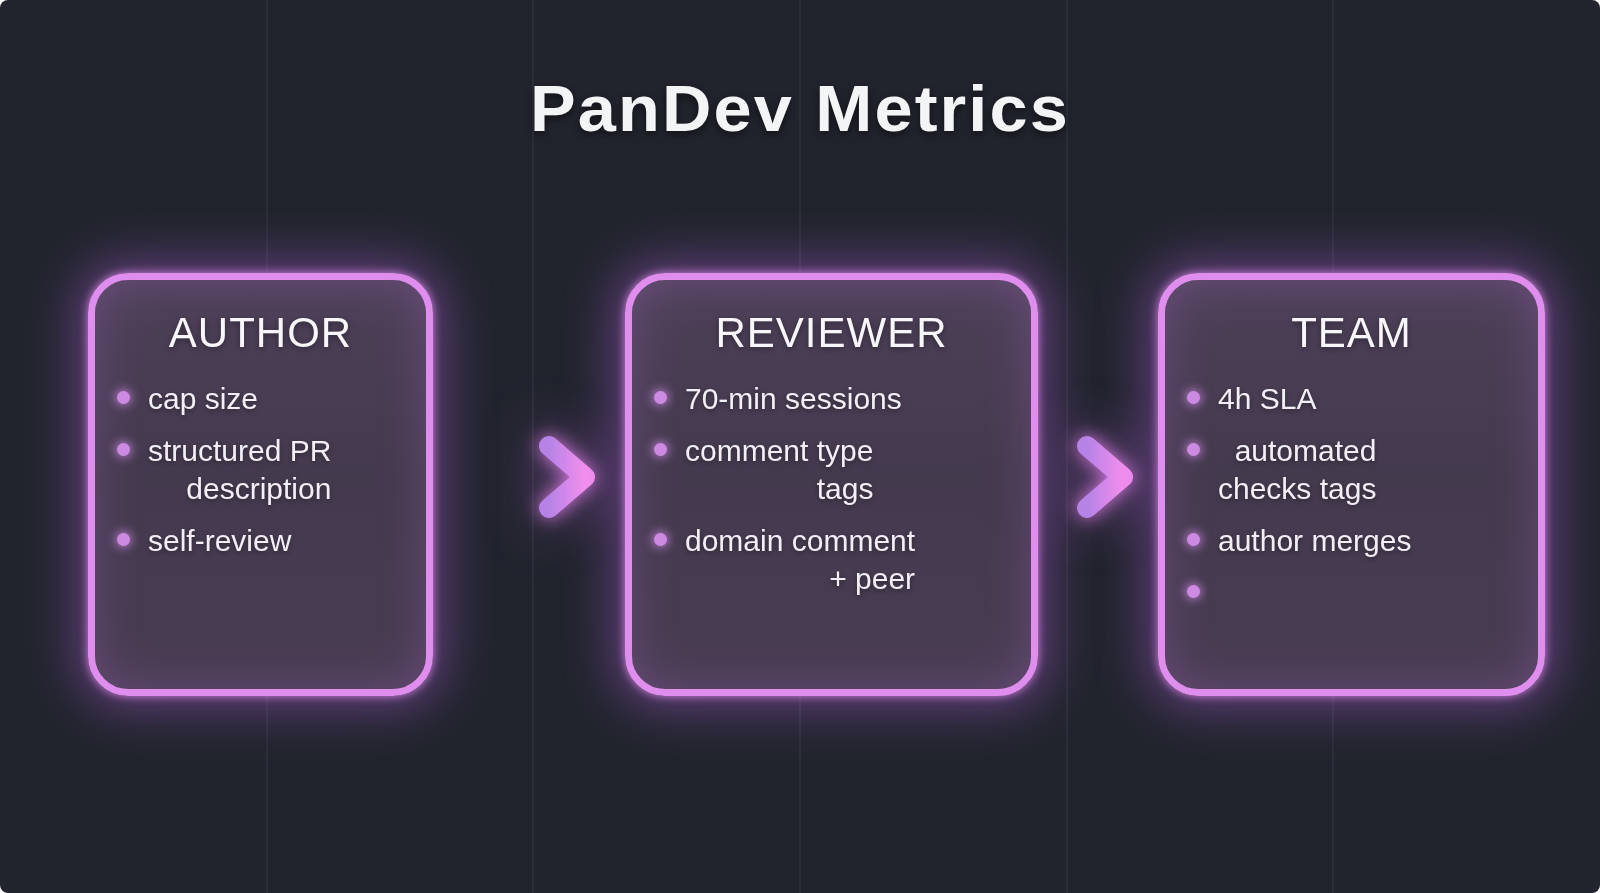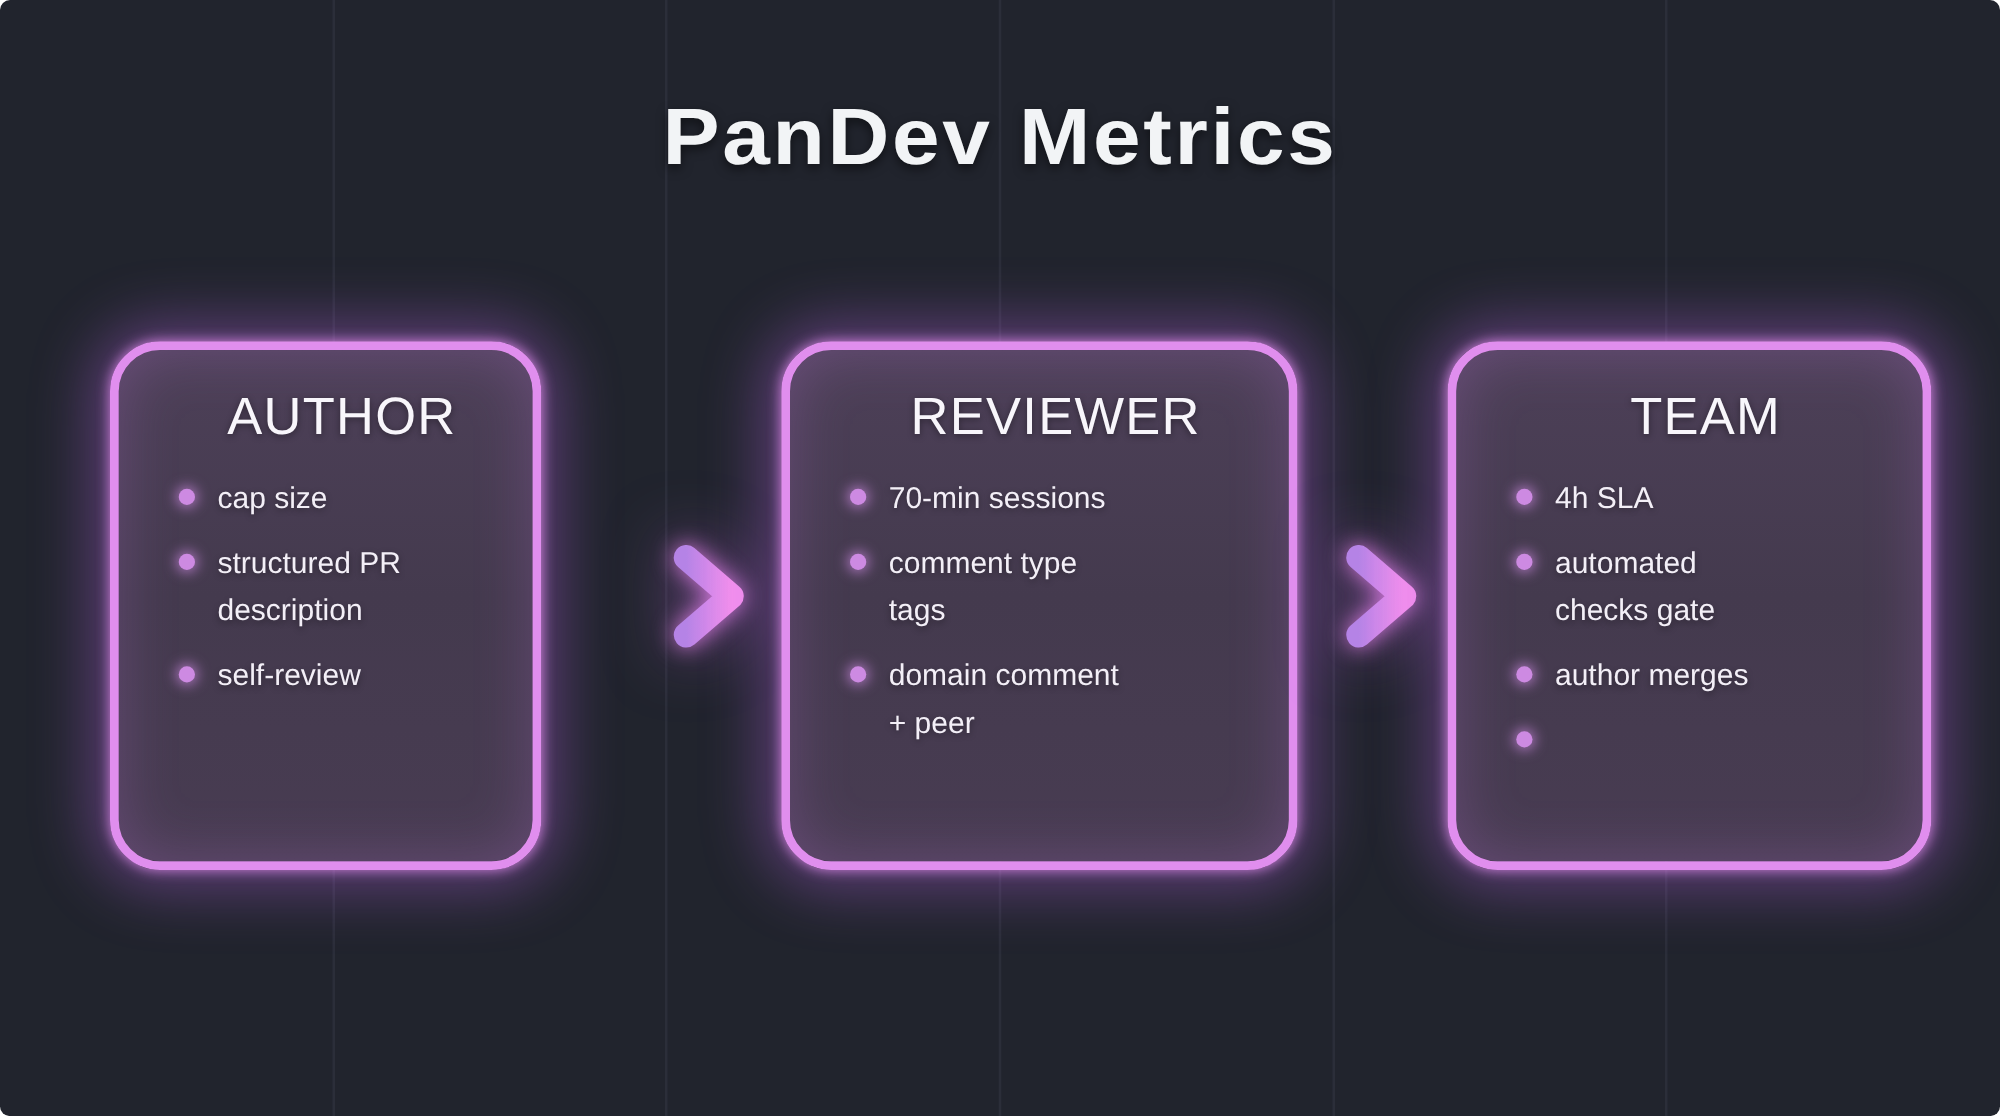"AUTHOR" .stage { padding-left: 26px -> none }
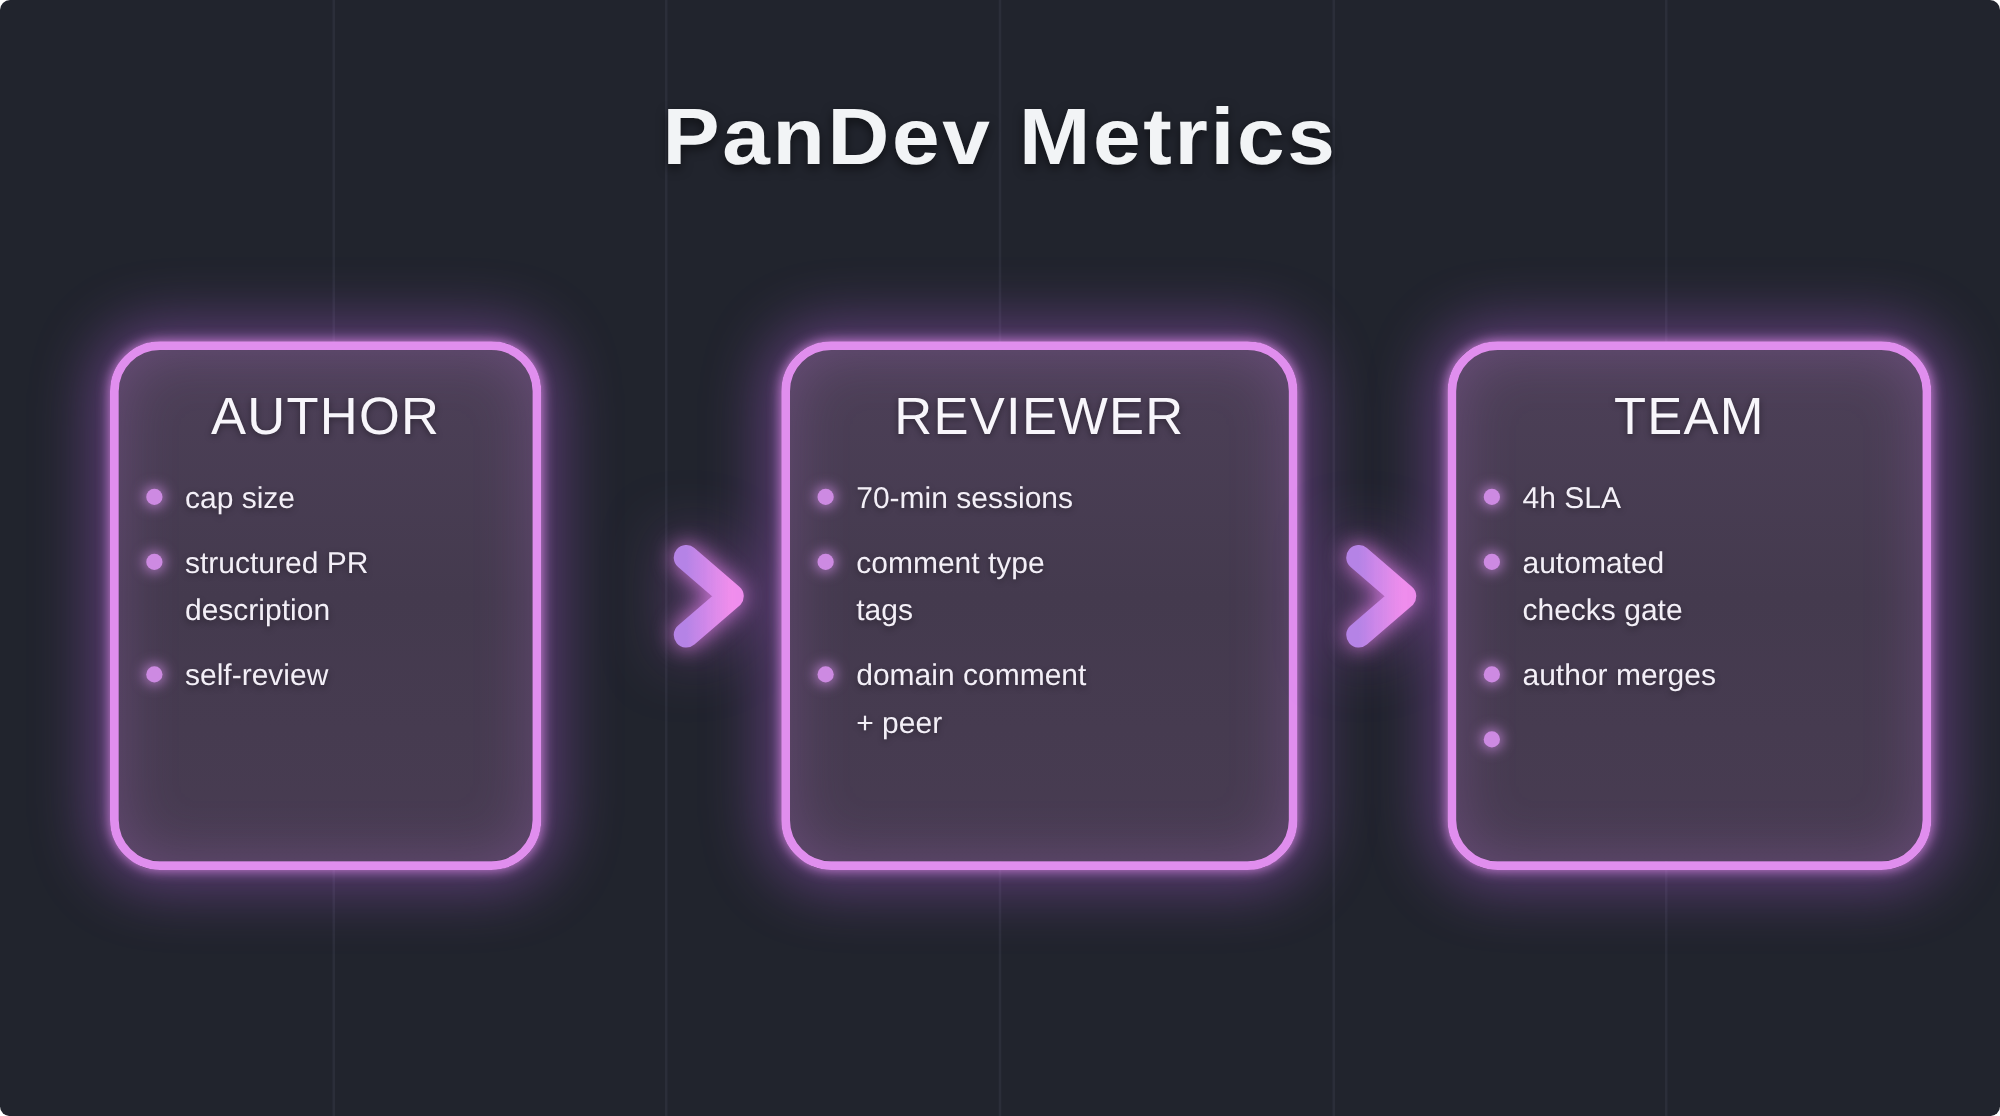"cap size" .bullet-text { font-size: 24px -> 30px; text-align: none -> right }
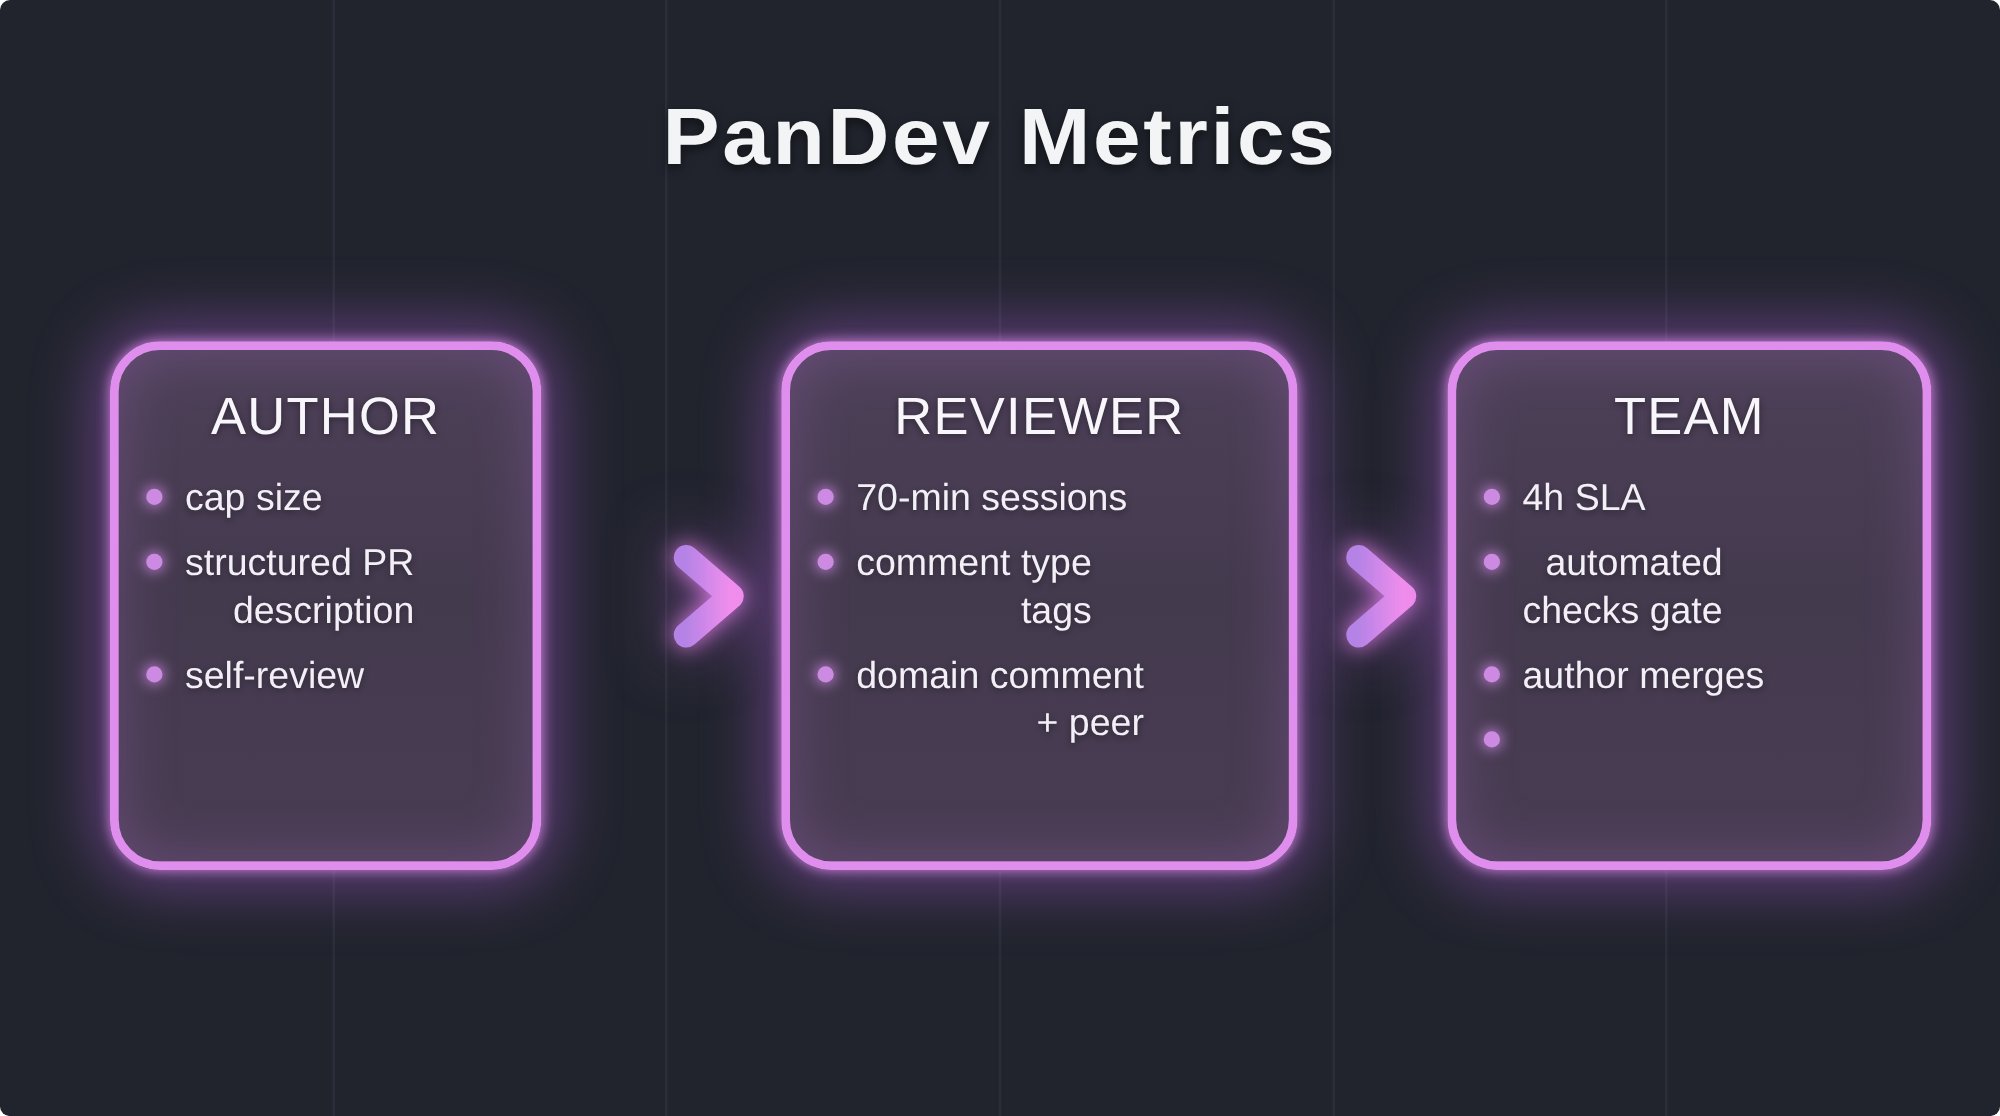"automated" span.bullet-text { text: gate -> tags }
